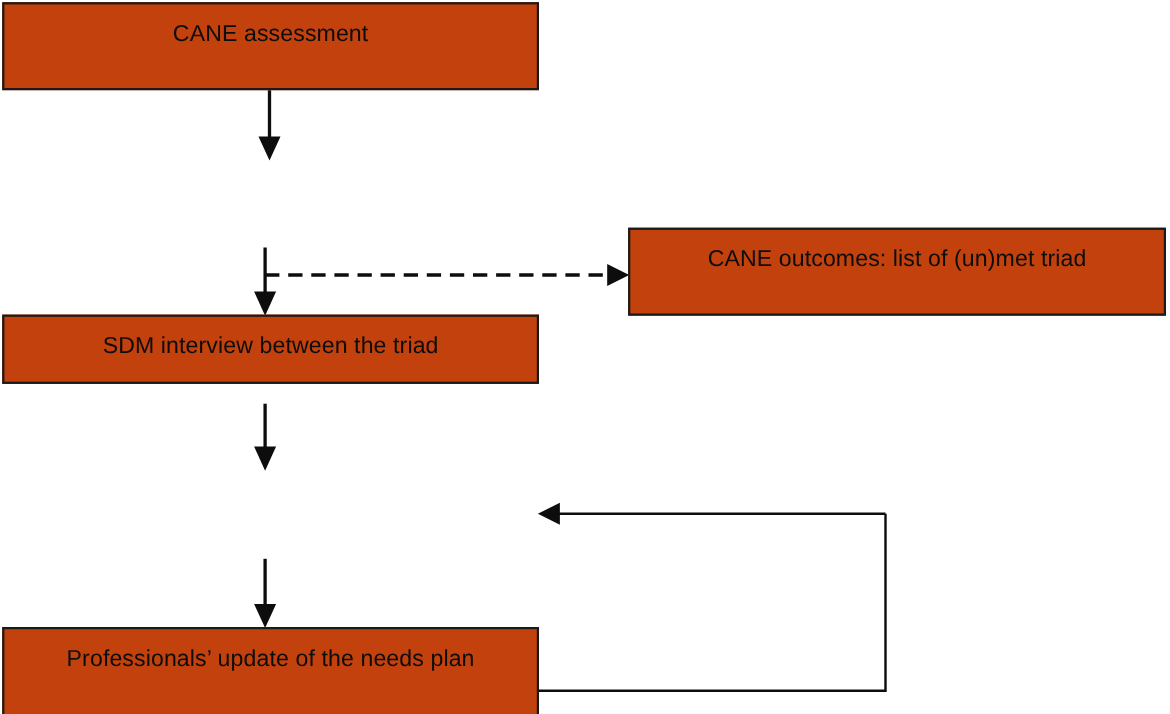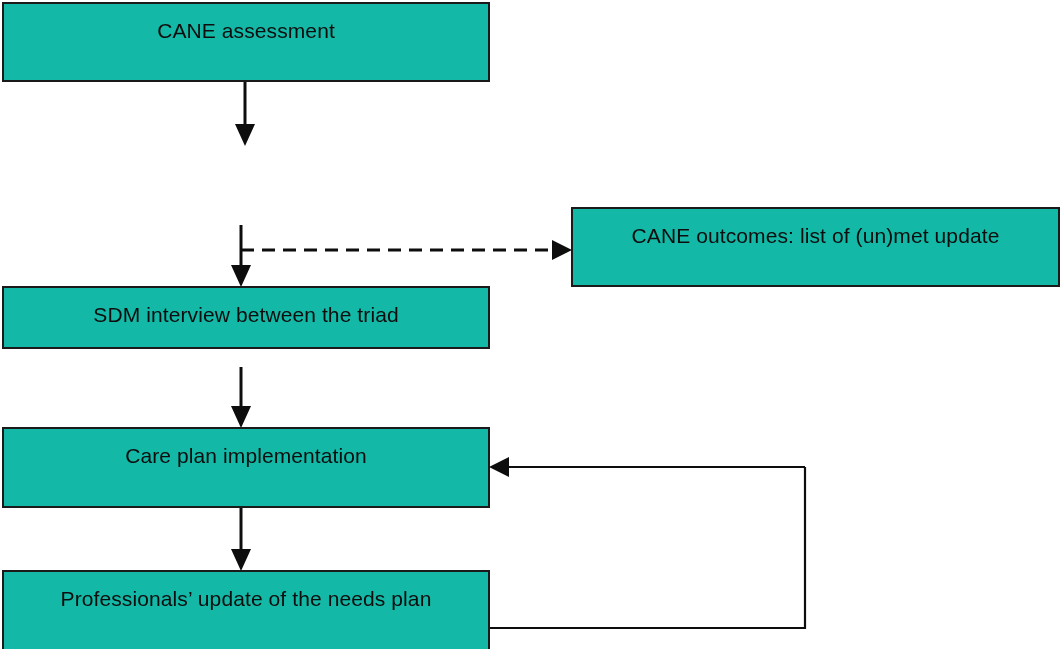"CANE assessment" .node { background: #14b8a6 -> #c2410c }
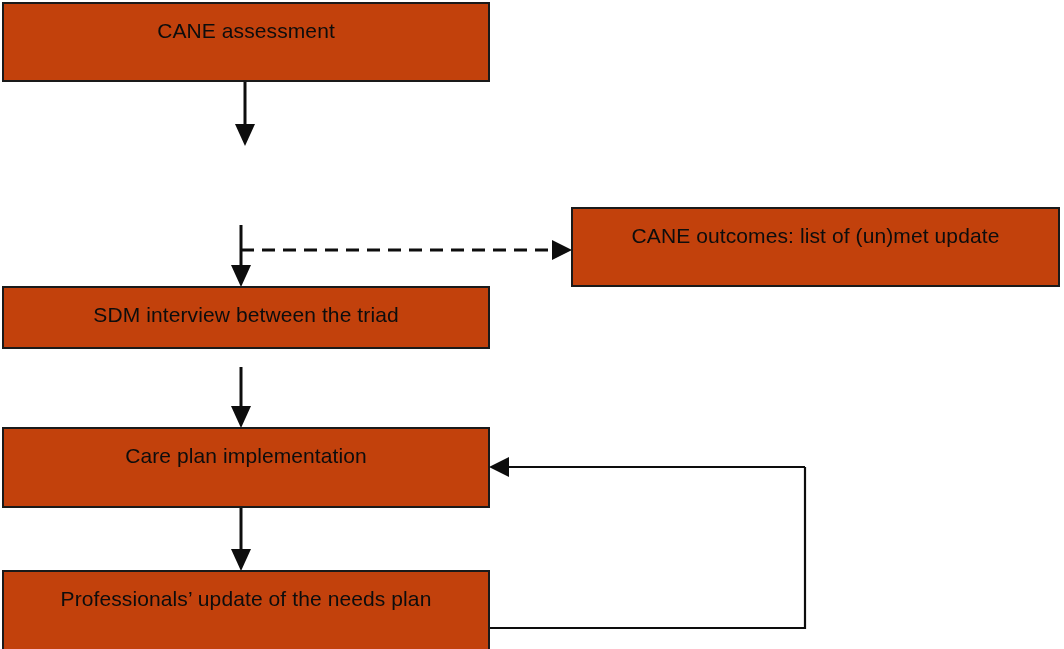"CANE outcomes: list of (un)met" span.node-label { text: update -> triad }
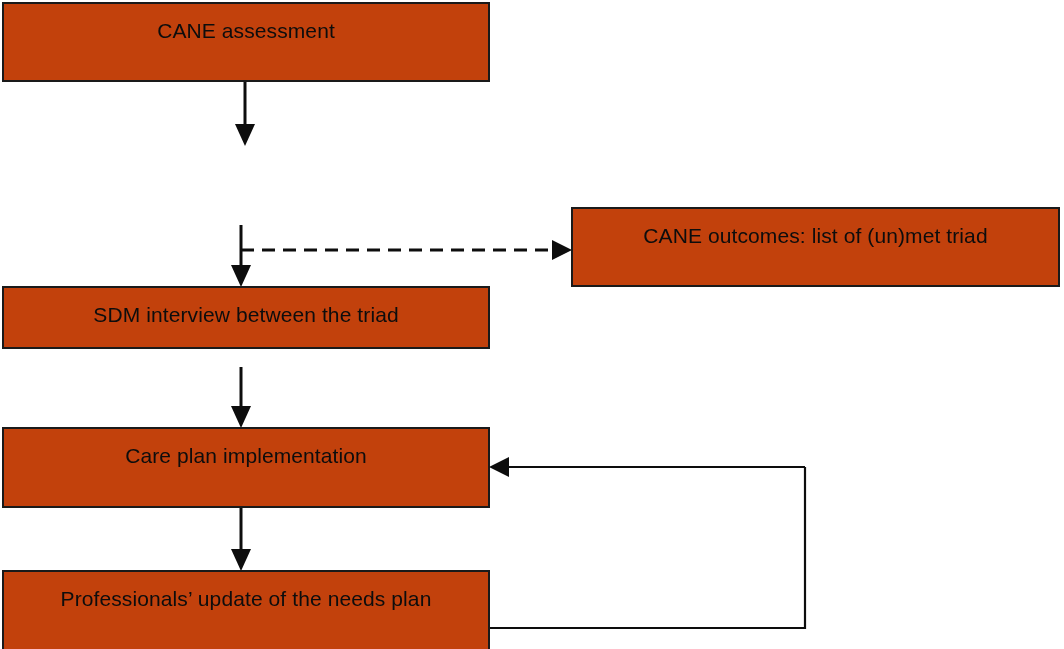"Care plan implementation" div.node { html: <div> <span>Care plan implementation</span> </div> -> none }
